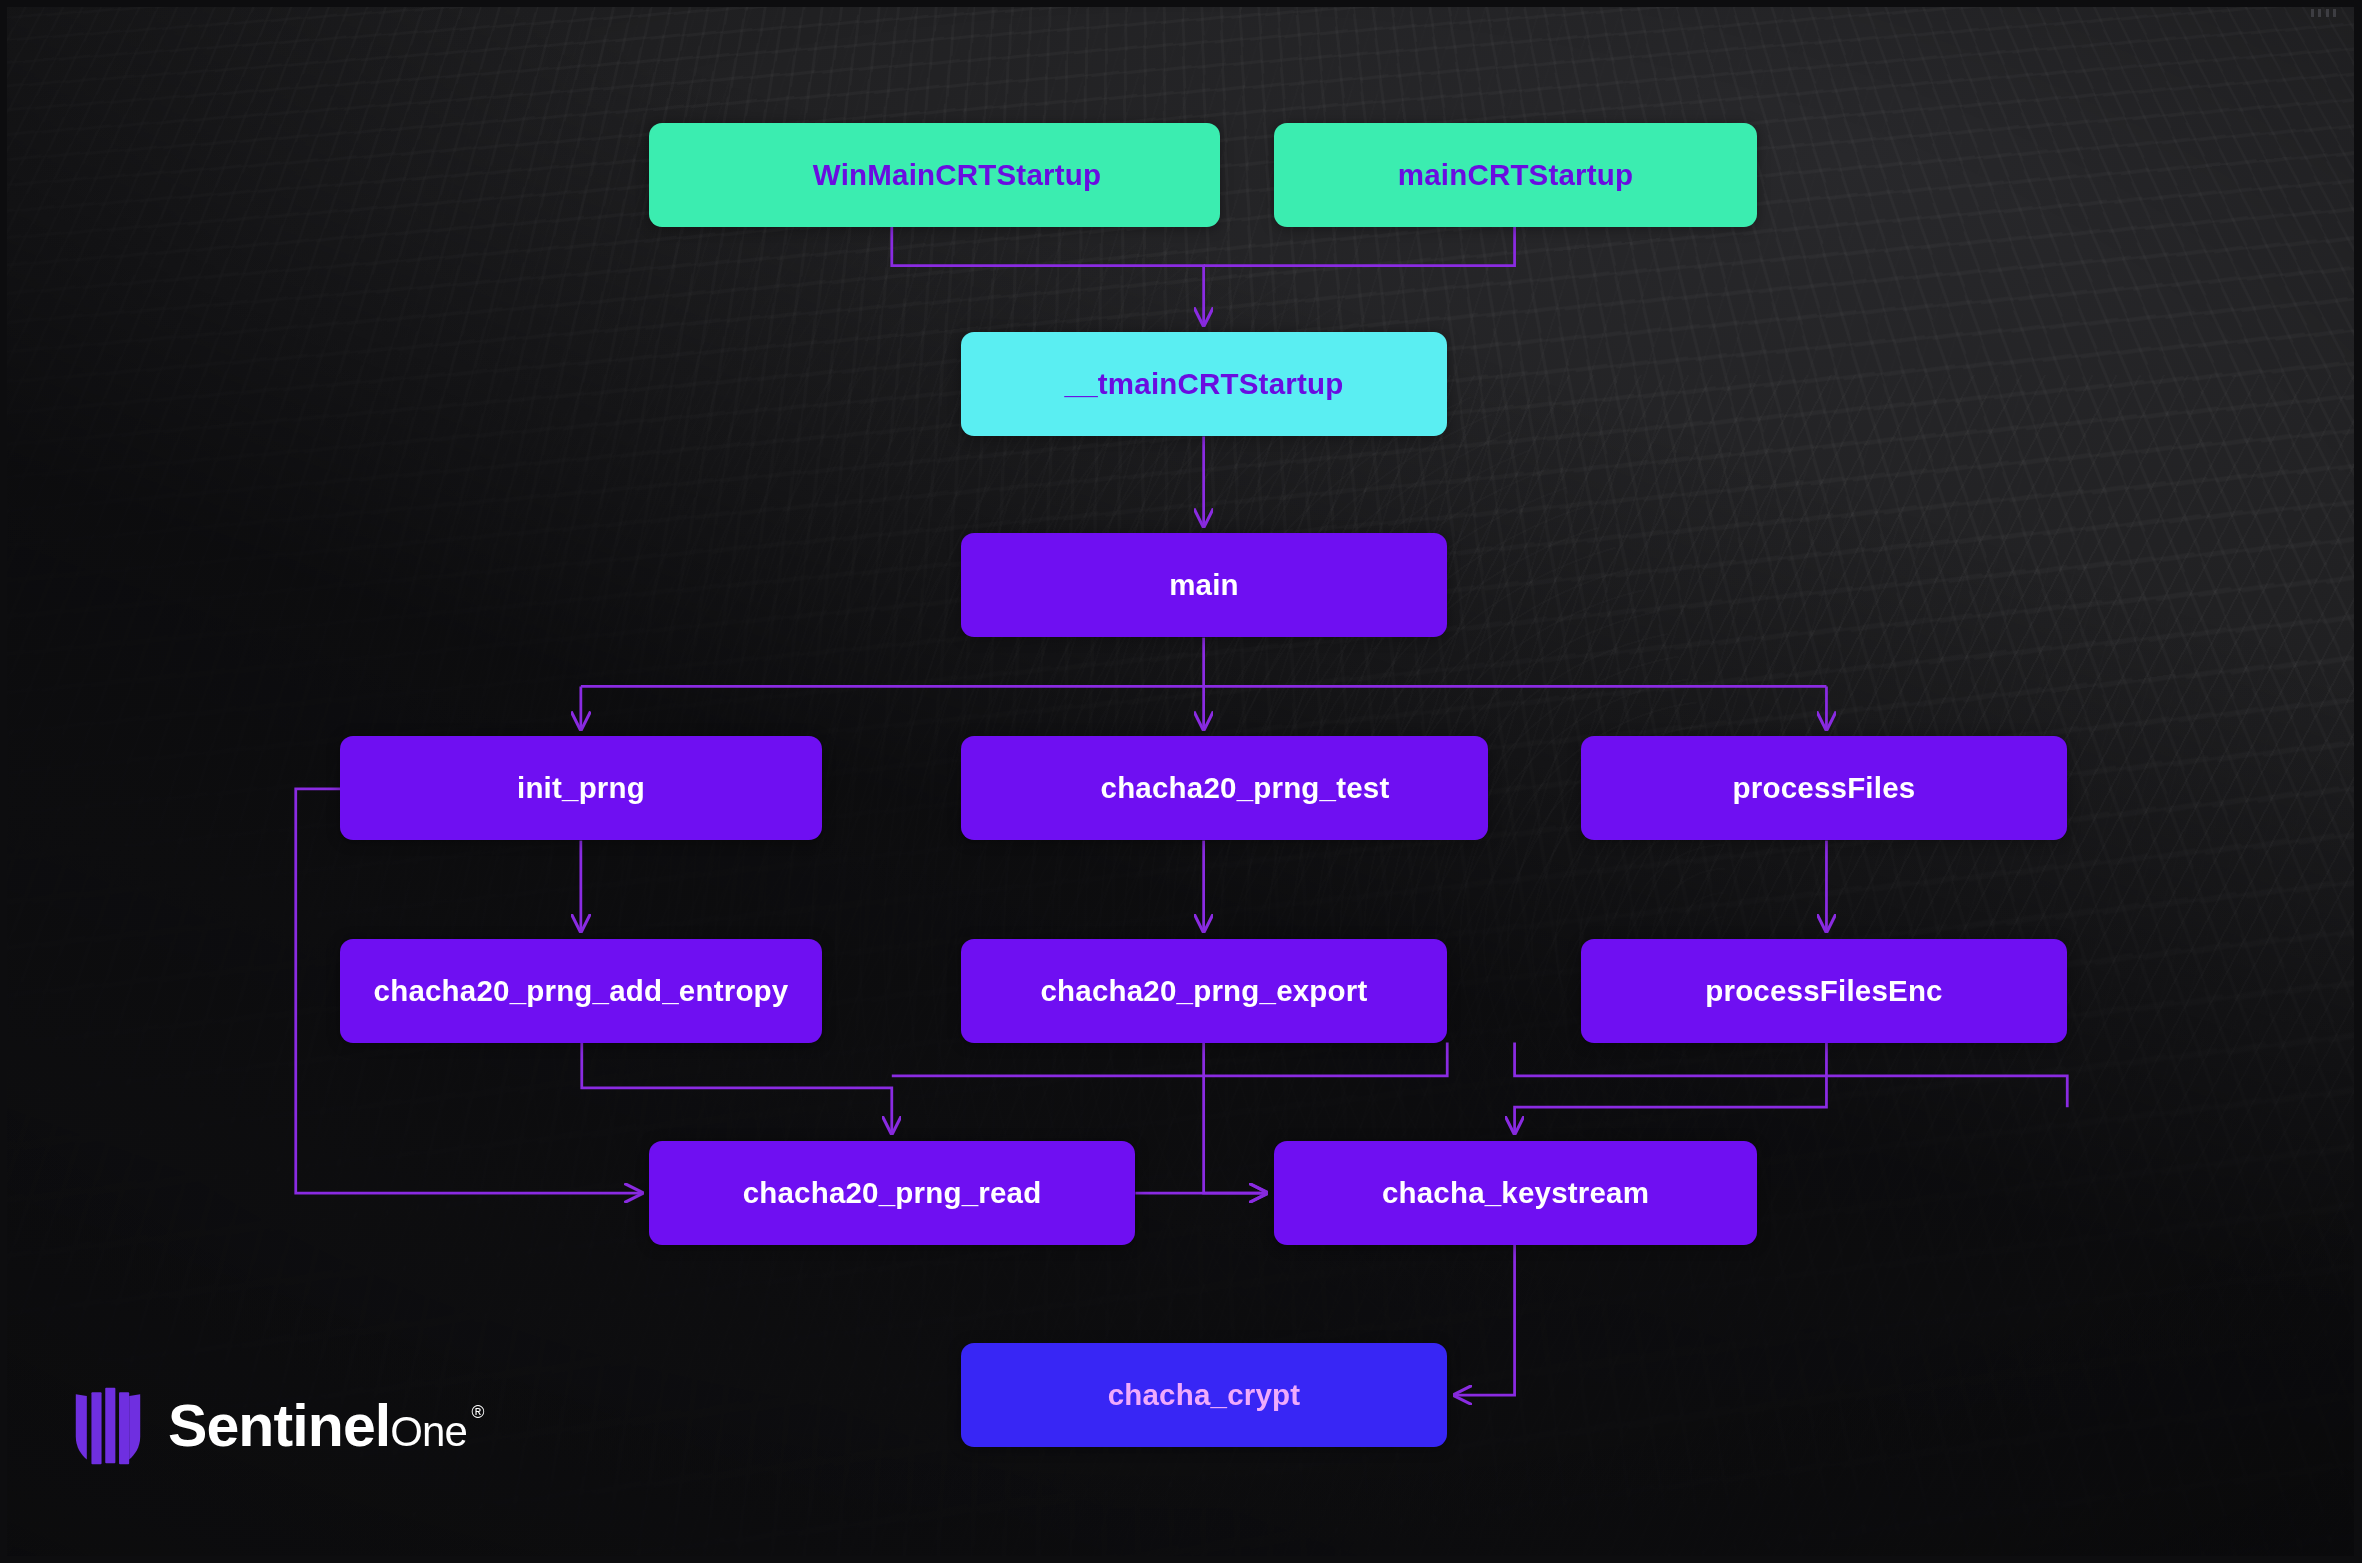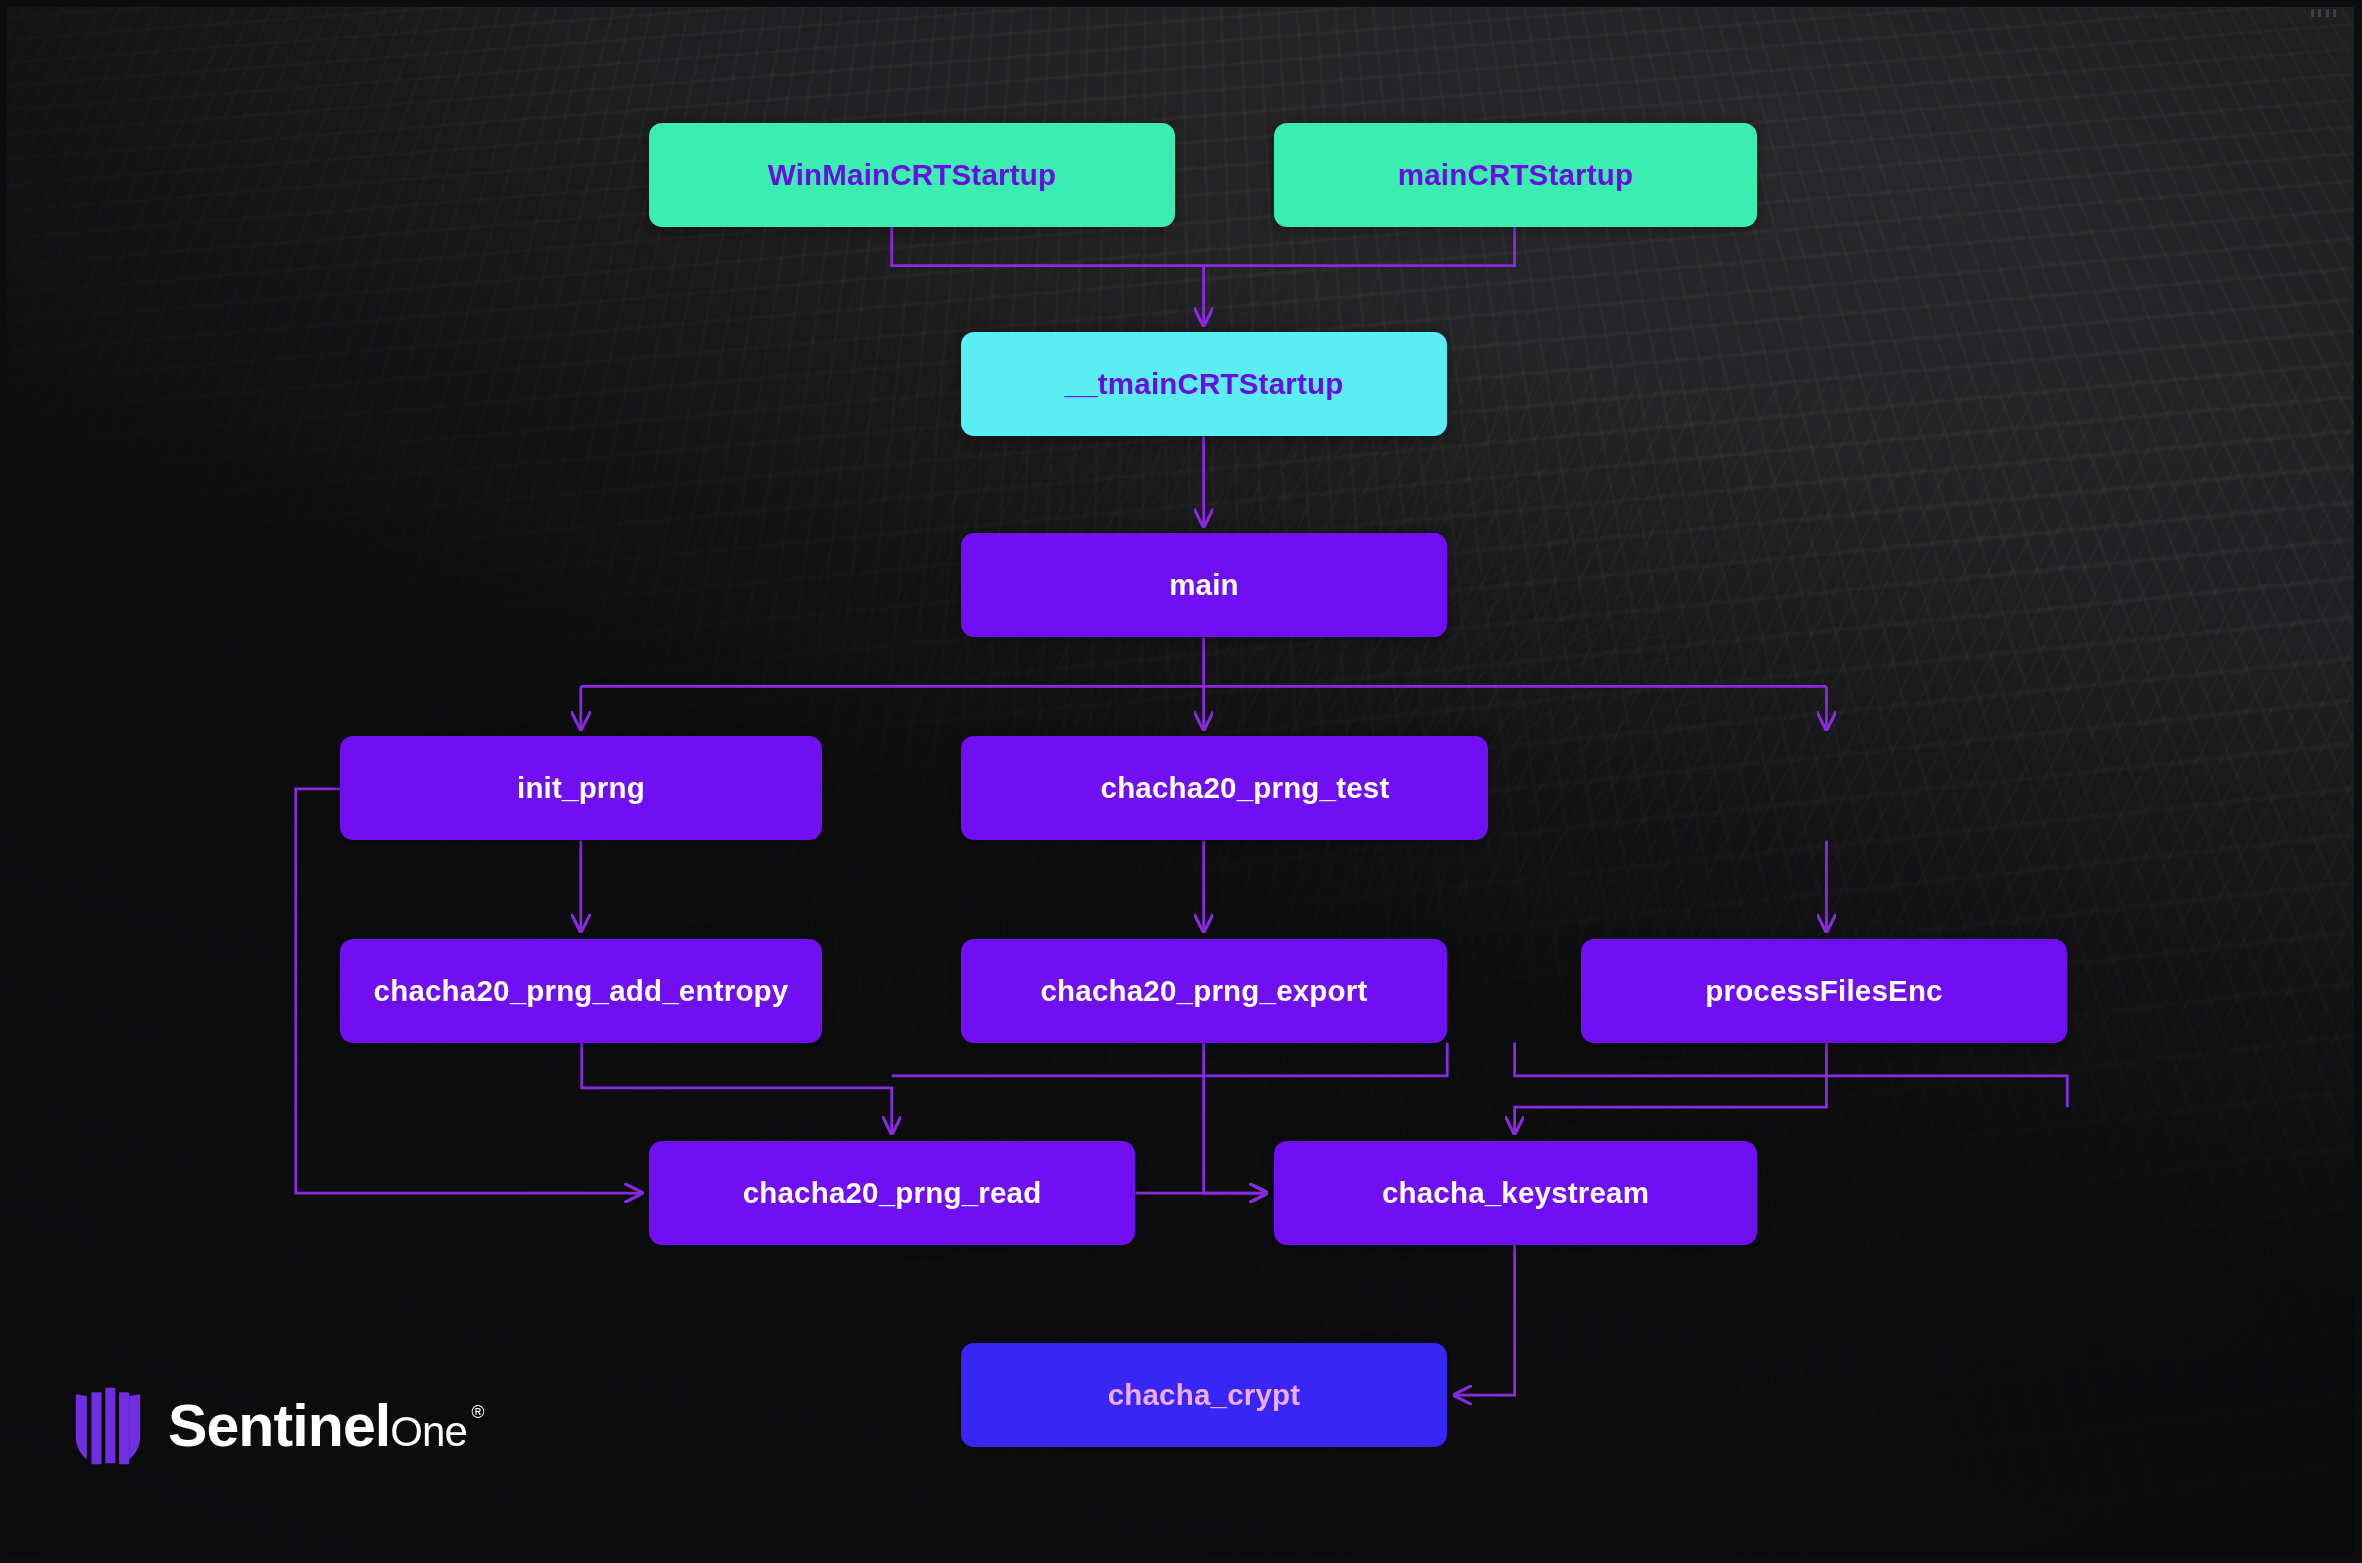"WinMainCRTStartup" div.node { padding-left: none -> 45px }
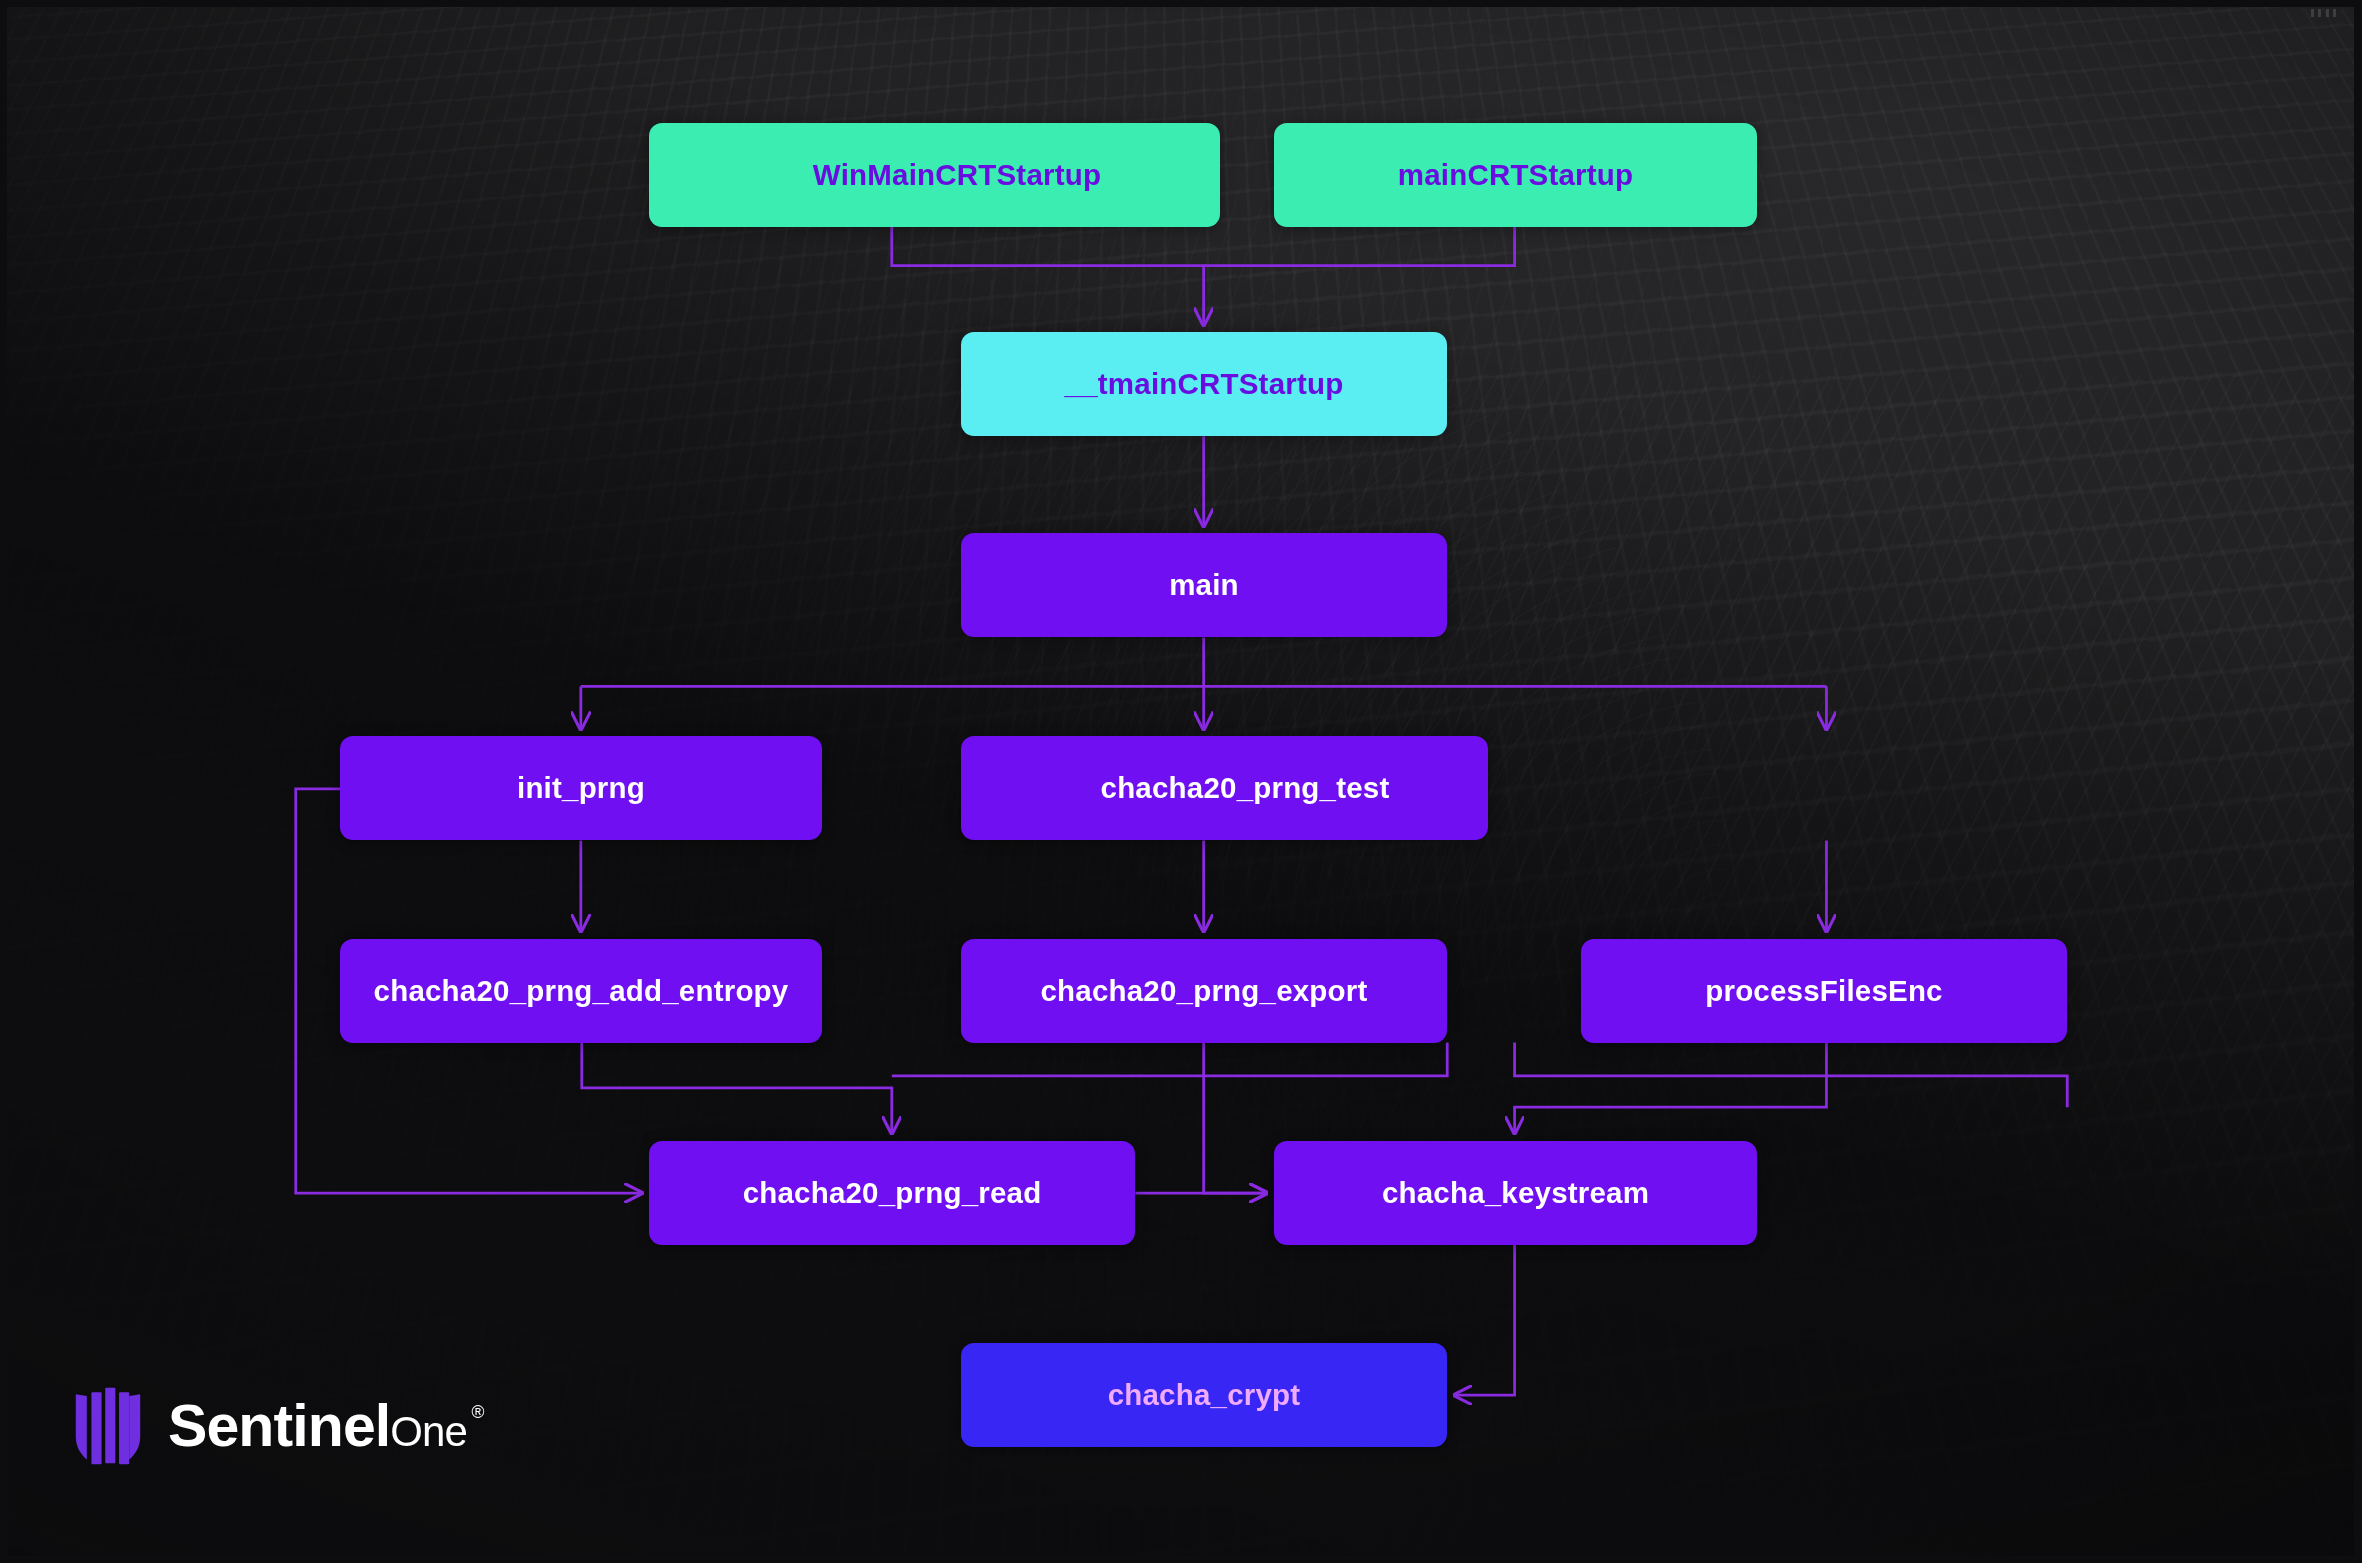"processFiles" div.node { html: none -> <div> <span>processFiles</span> </div> }
